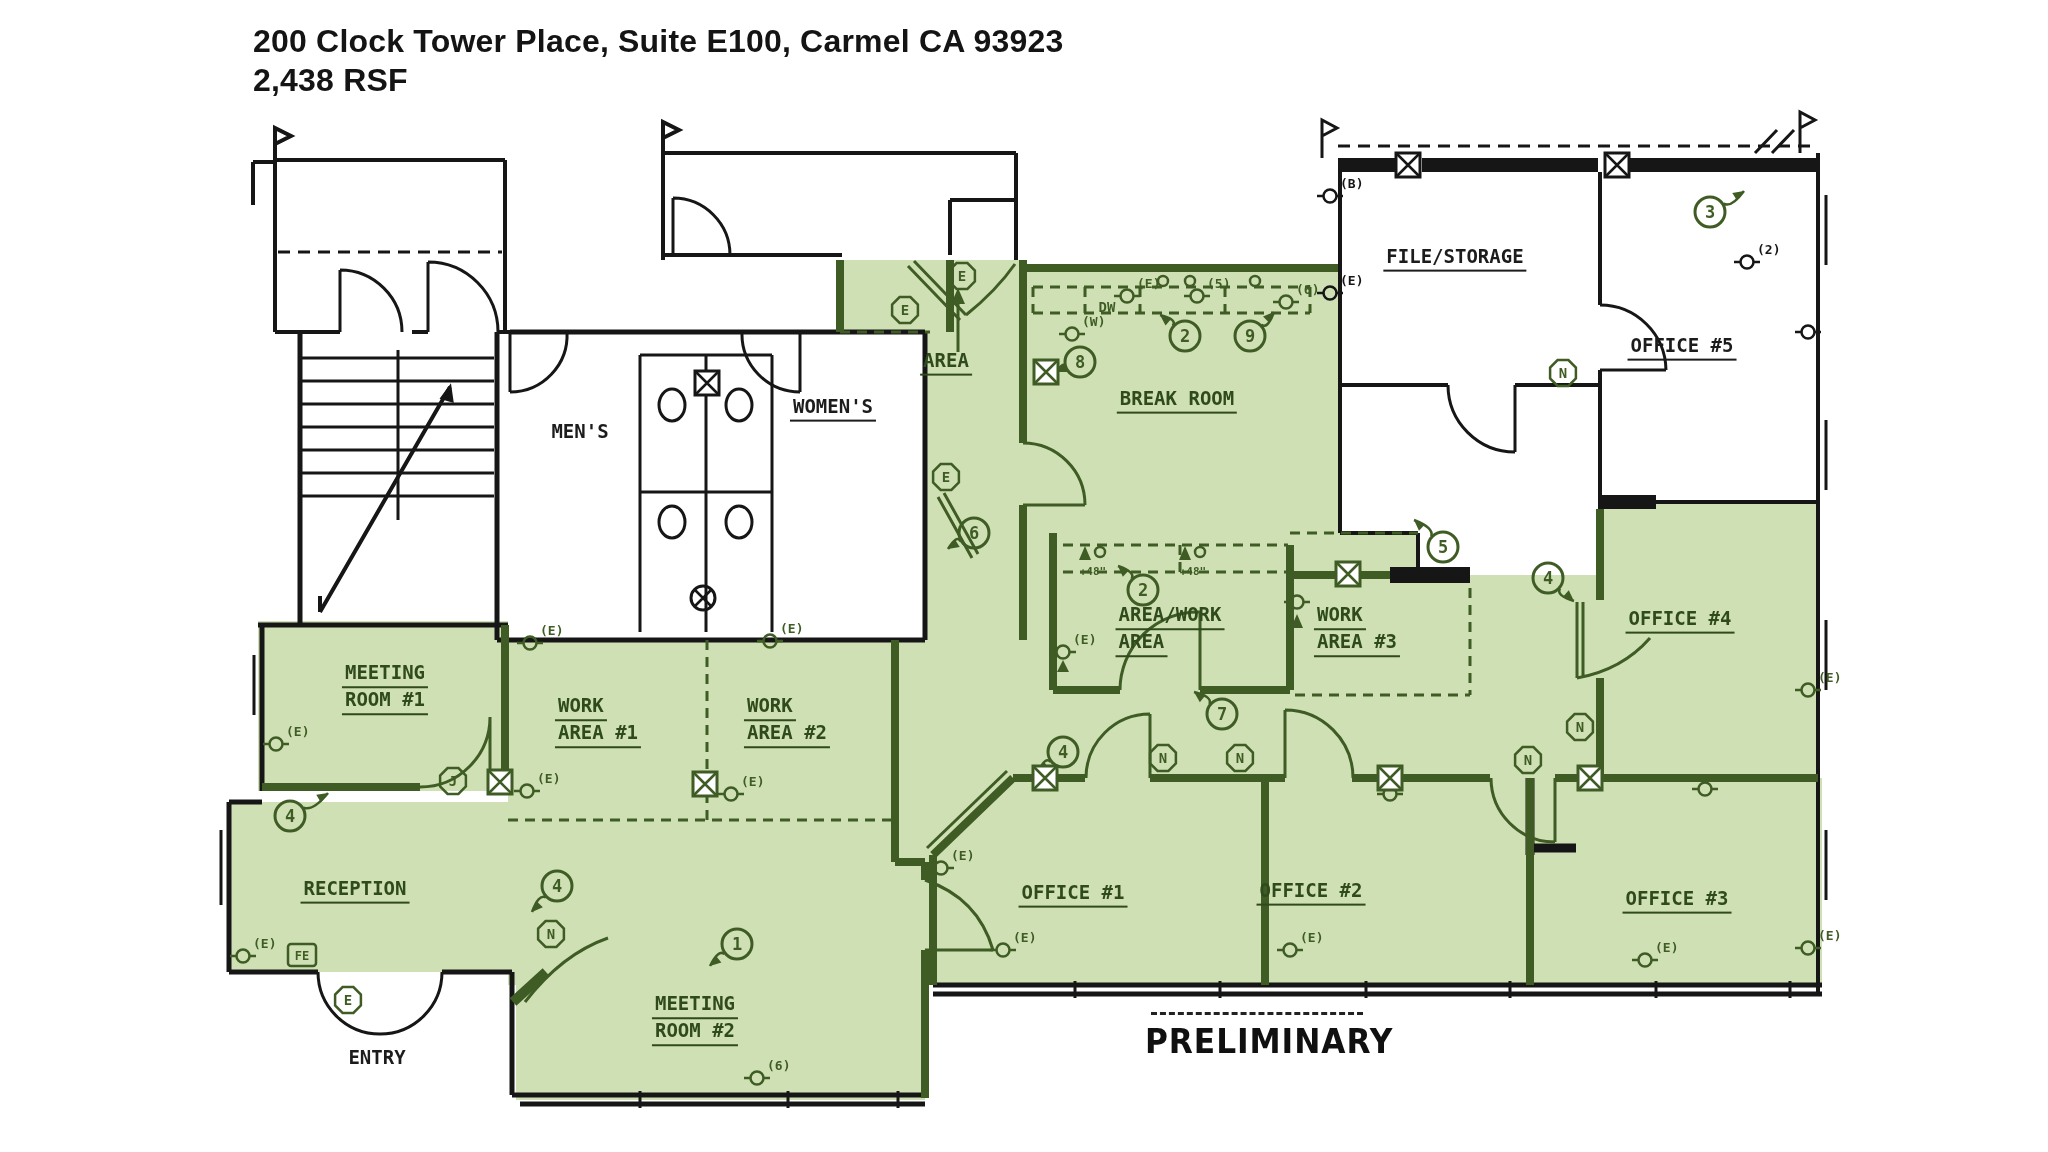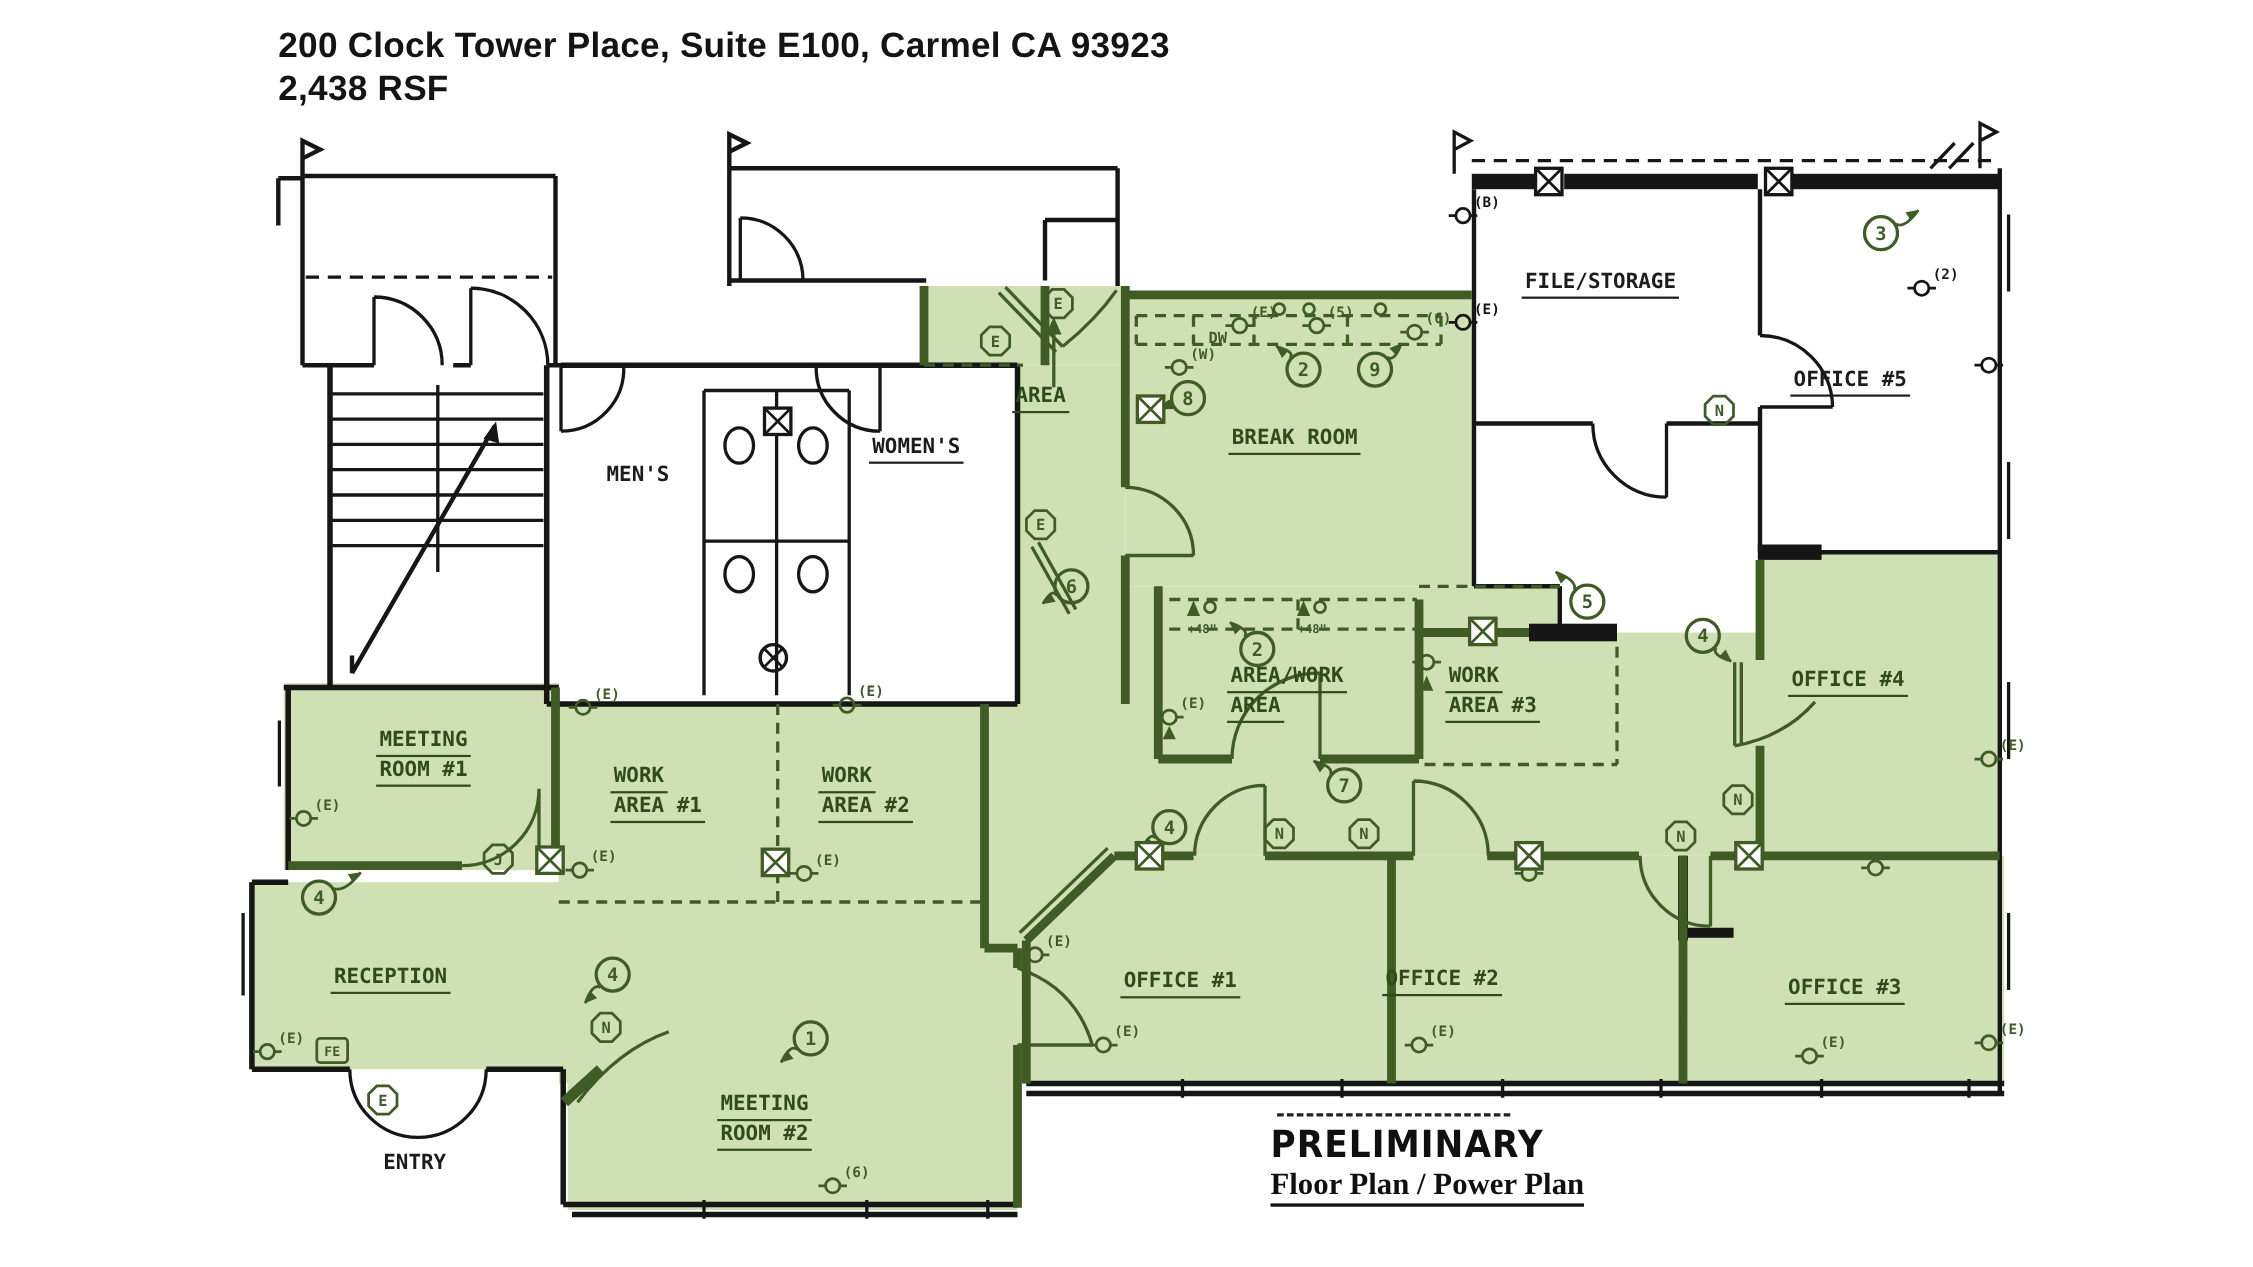"PRELIMINARY" .stamp { margin-left: 10px -> none }
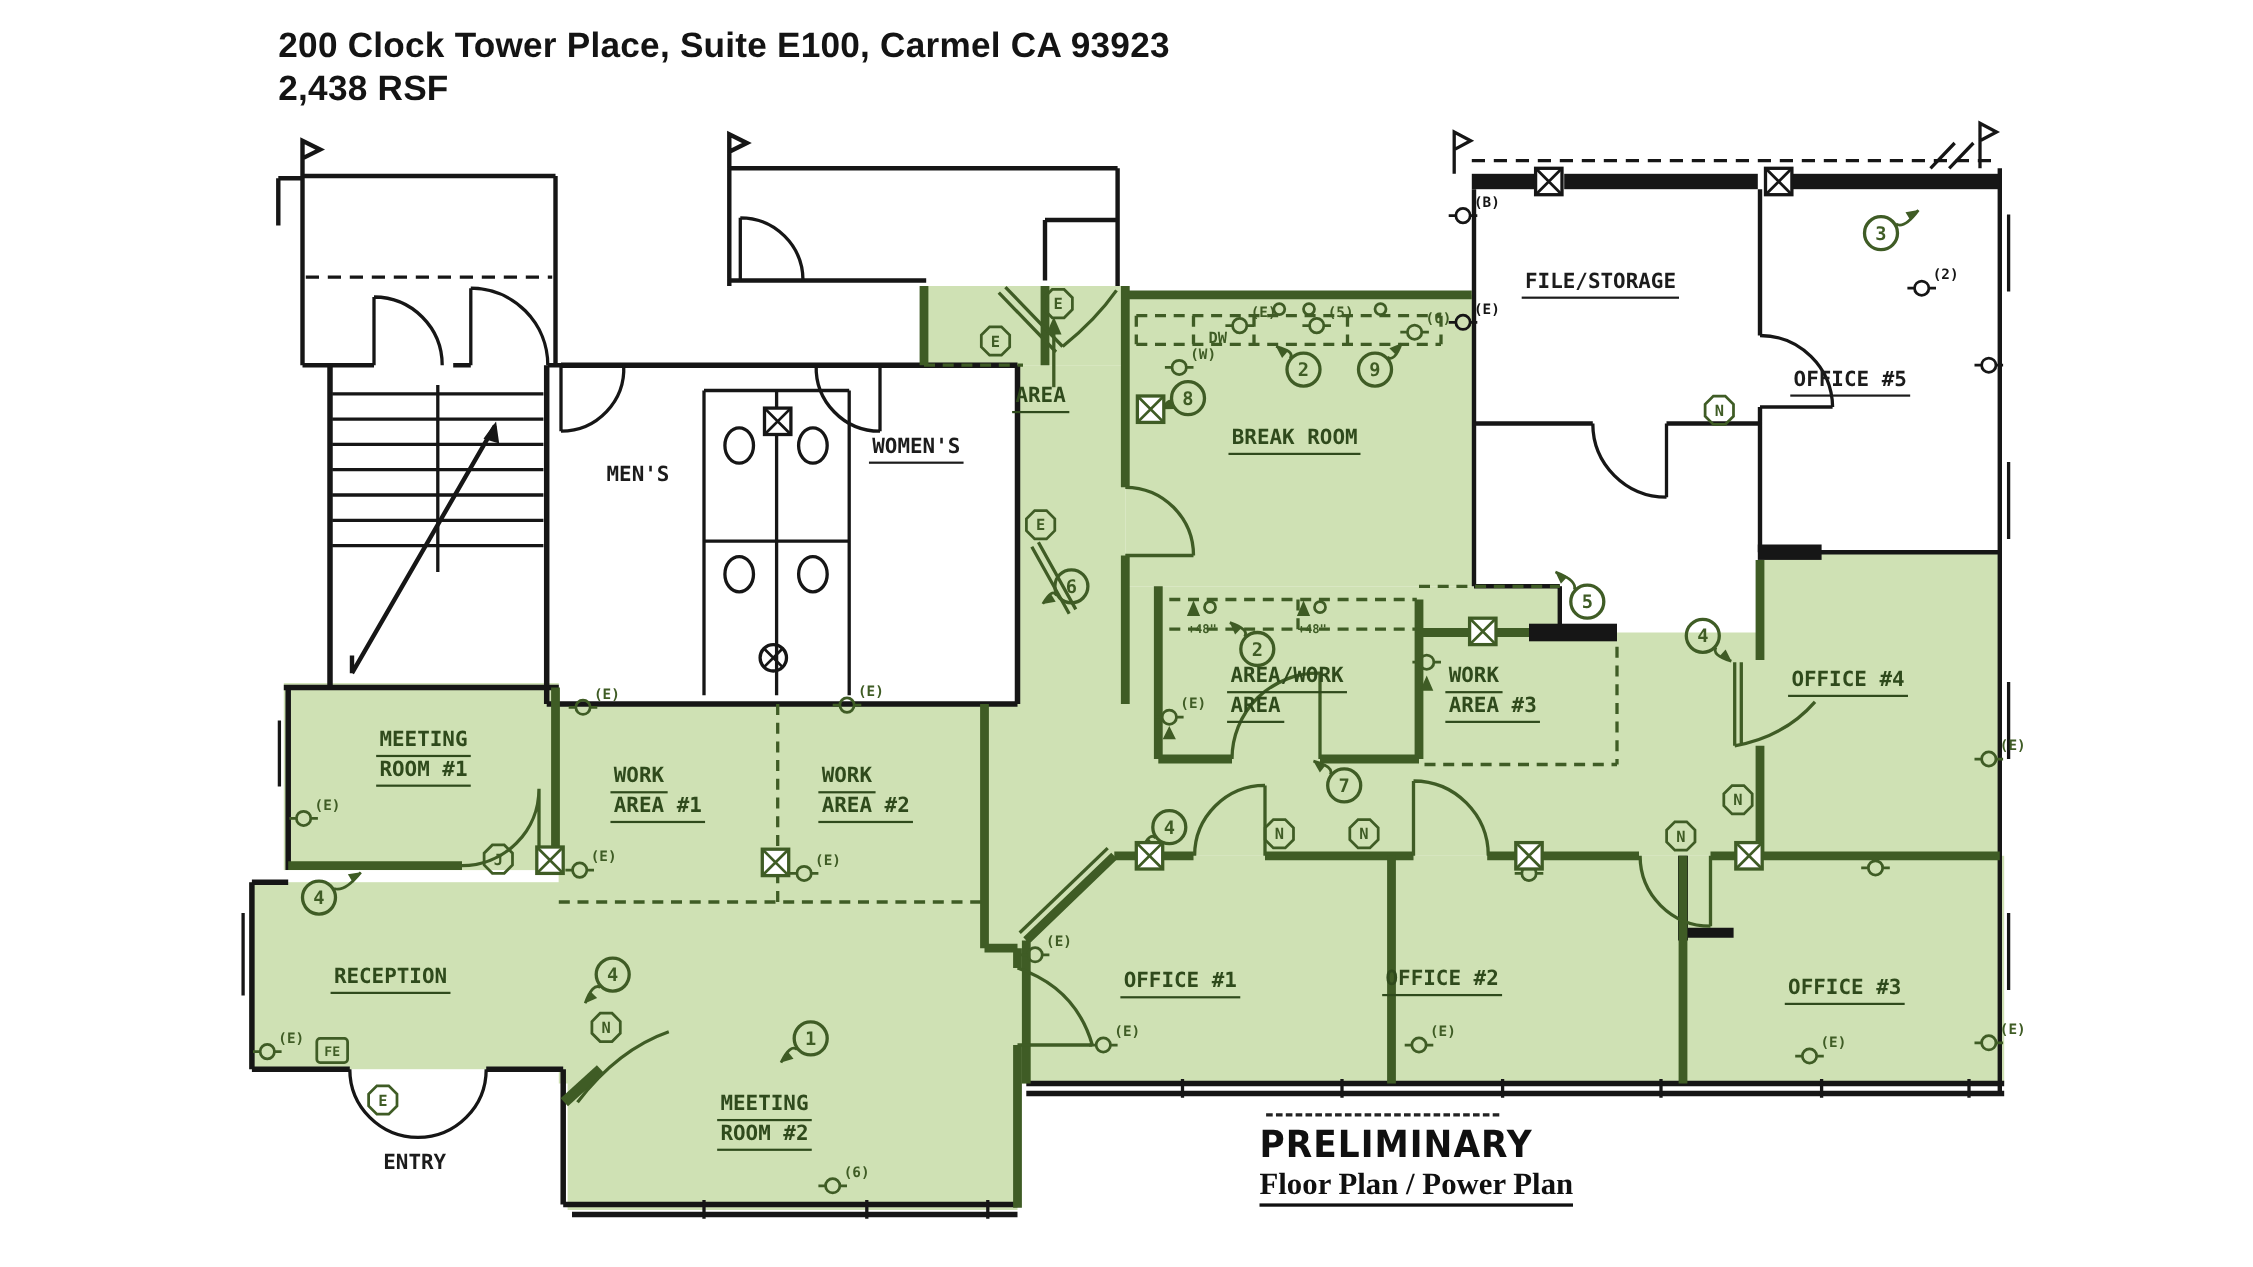"Floor Plan / Power Plan" div.stamp-sub { html: <div>Floor Plan / Power Plan</div> -> none }
